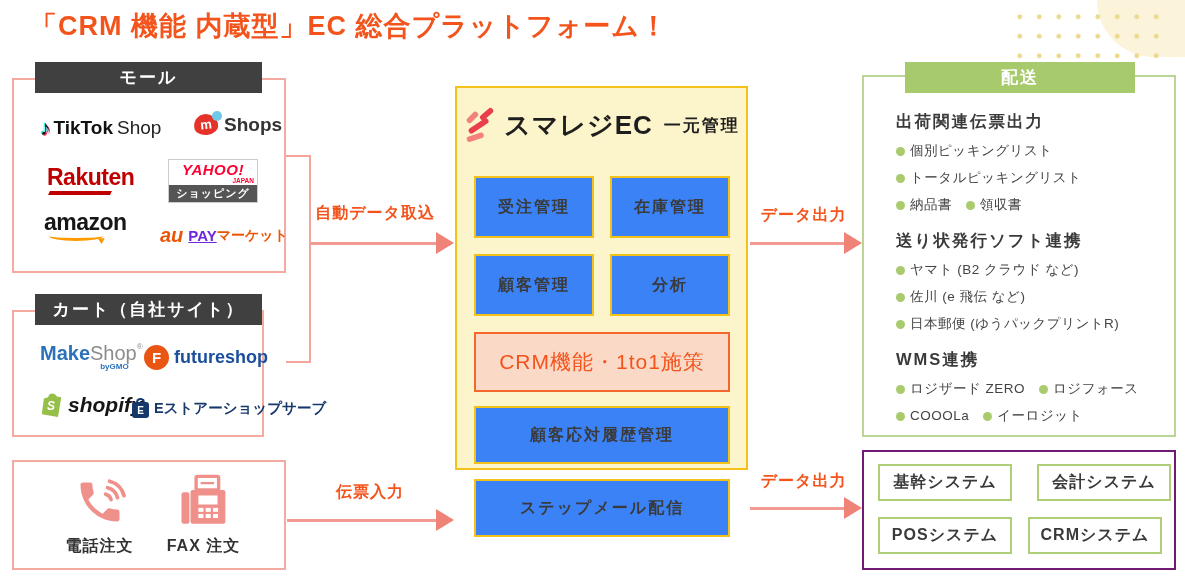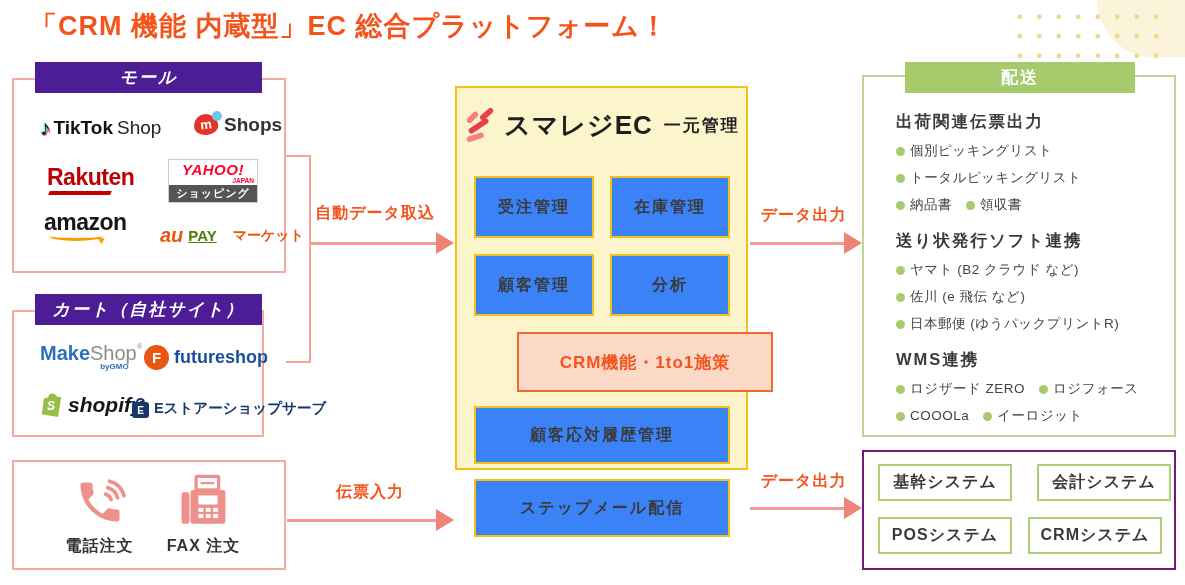"モール" .tab.pink { background: #4c1d95 -> #404040; font-style: italic -> none }
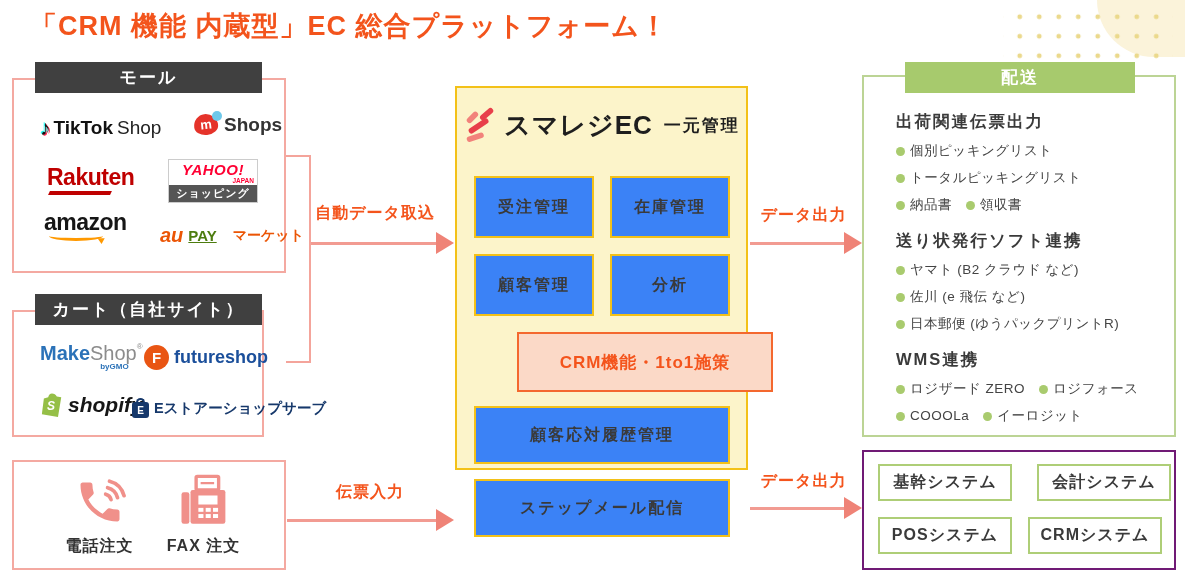"PAY" .au-pay { color: #4d7c0f -> #6d28d9 }
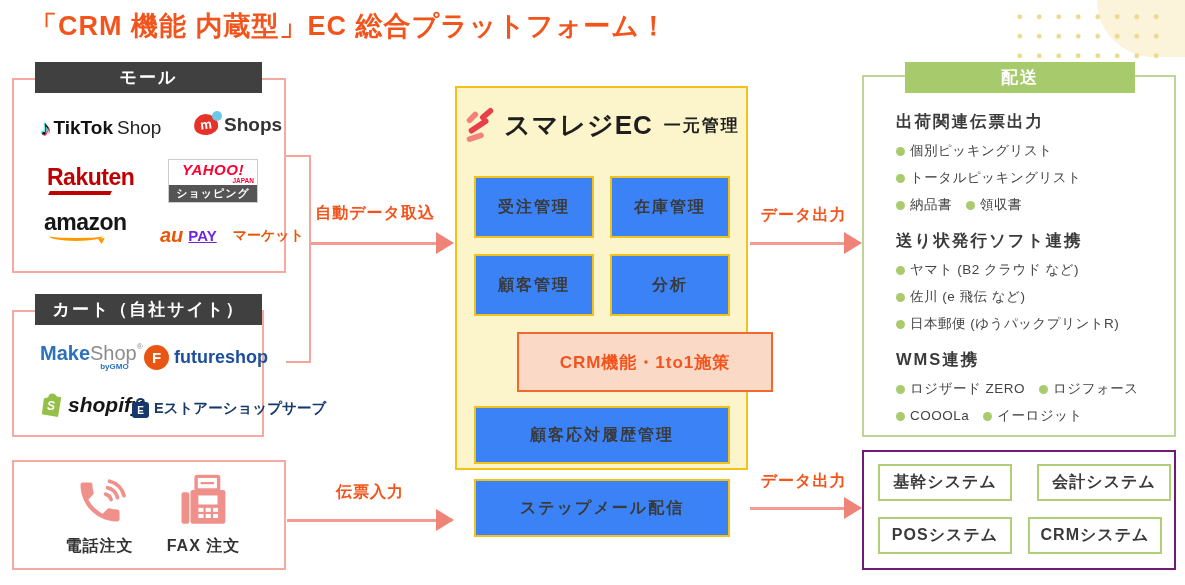"マーケット" .au-rest { margin-left: 16px -> 0 }
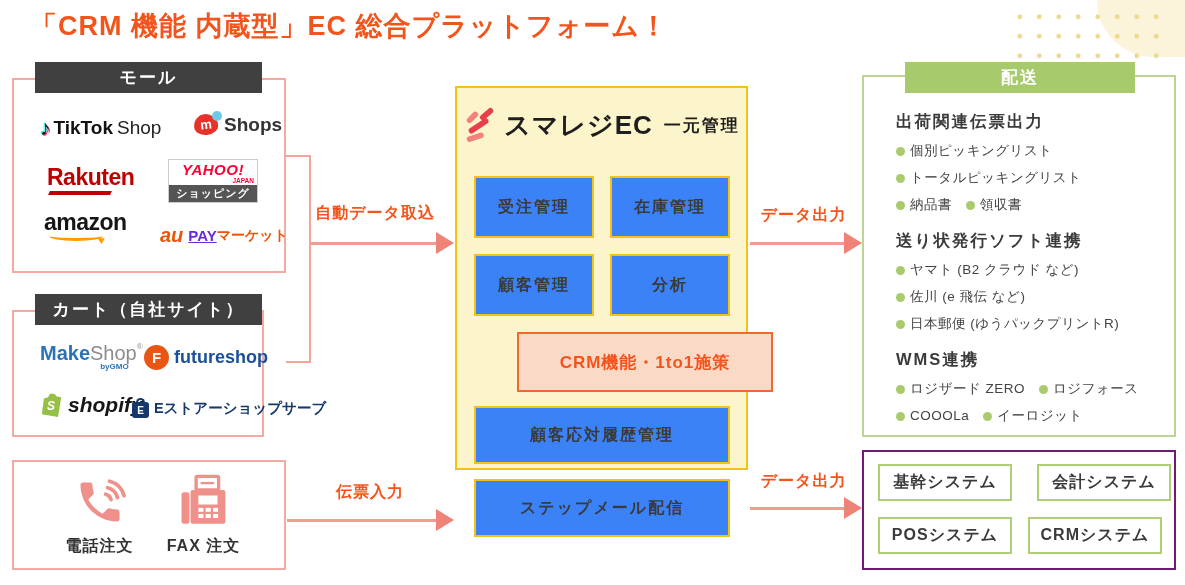"CRM機能・1to1施策" .crm-box { font-size: 17px -> 21px; font-weight: 700 -> 400; margin-left: 43px -> none }
